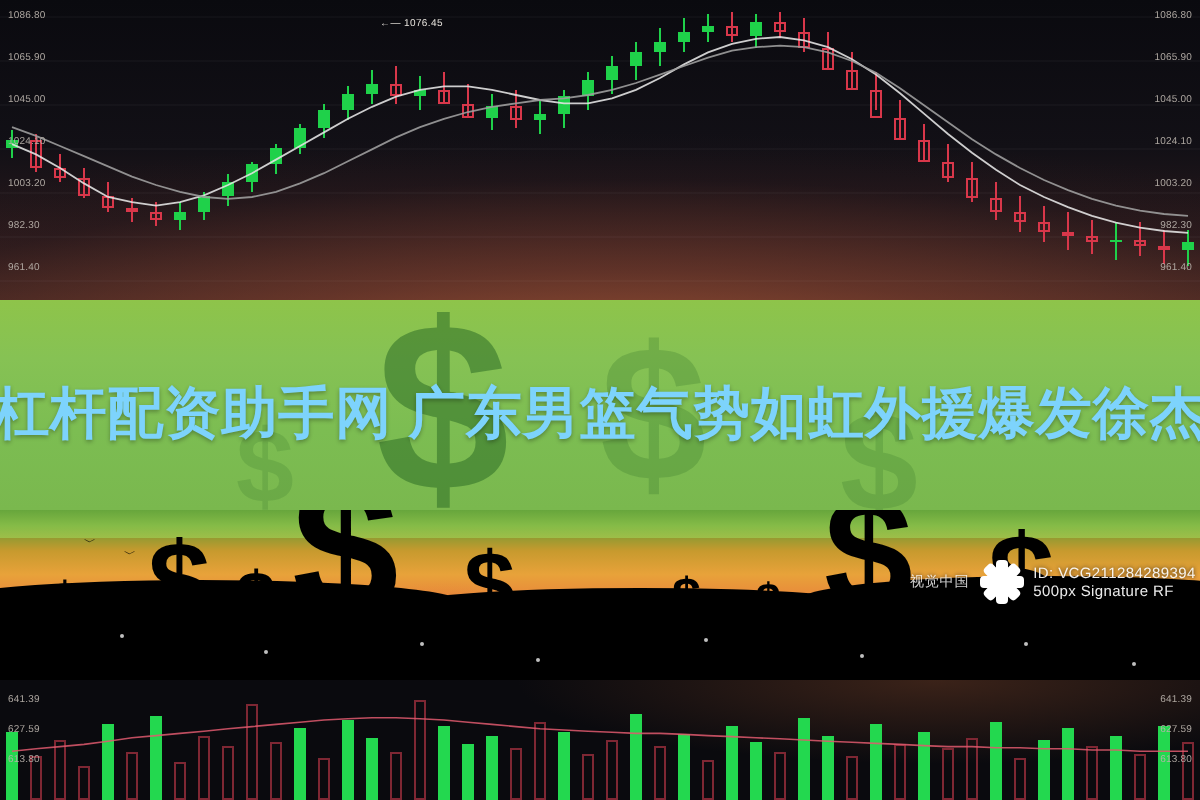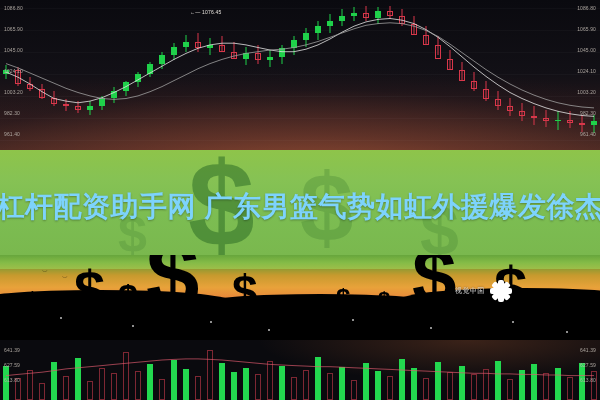"ID: VCG211284289394" div.wm-text { html: none -> <div> <div>ID: VCG211284289394</div> <div>500px Signature RF</div> </div> }
